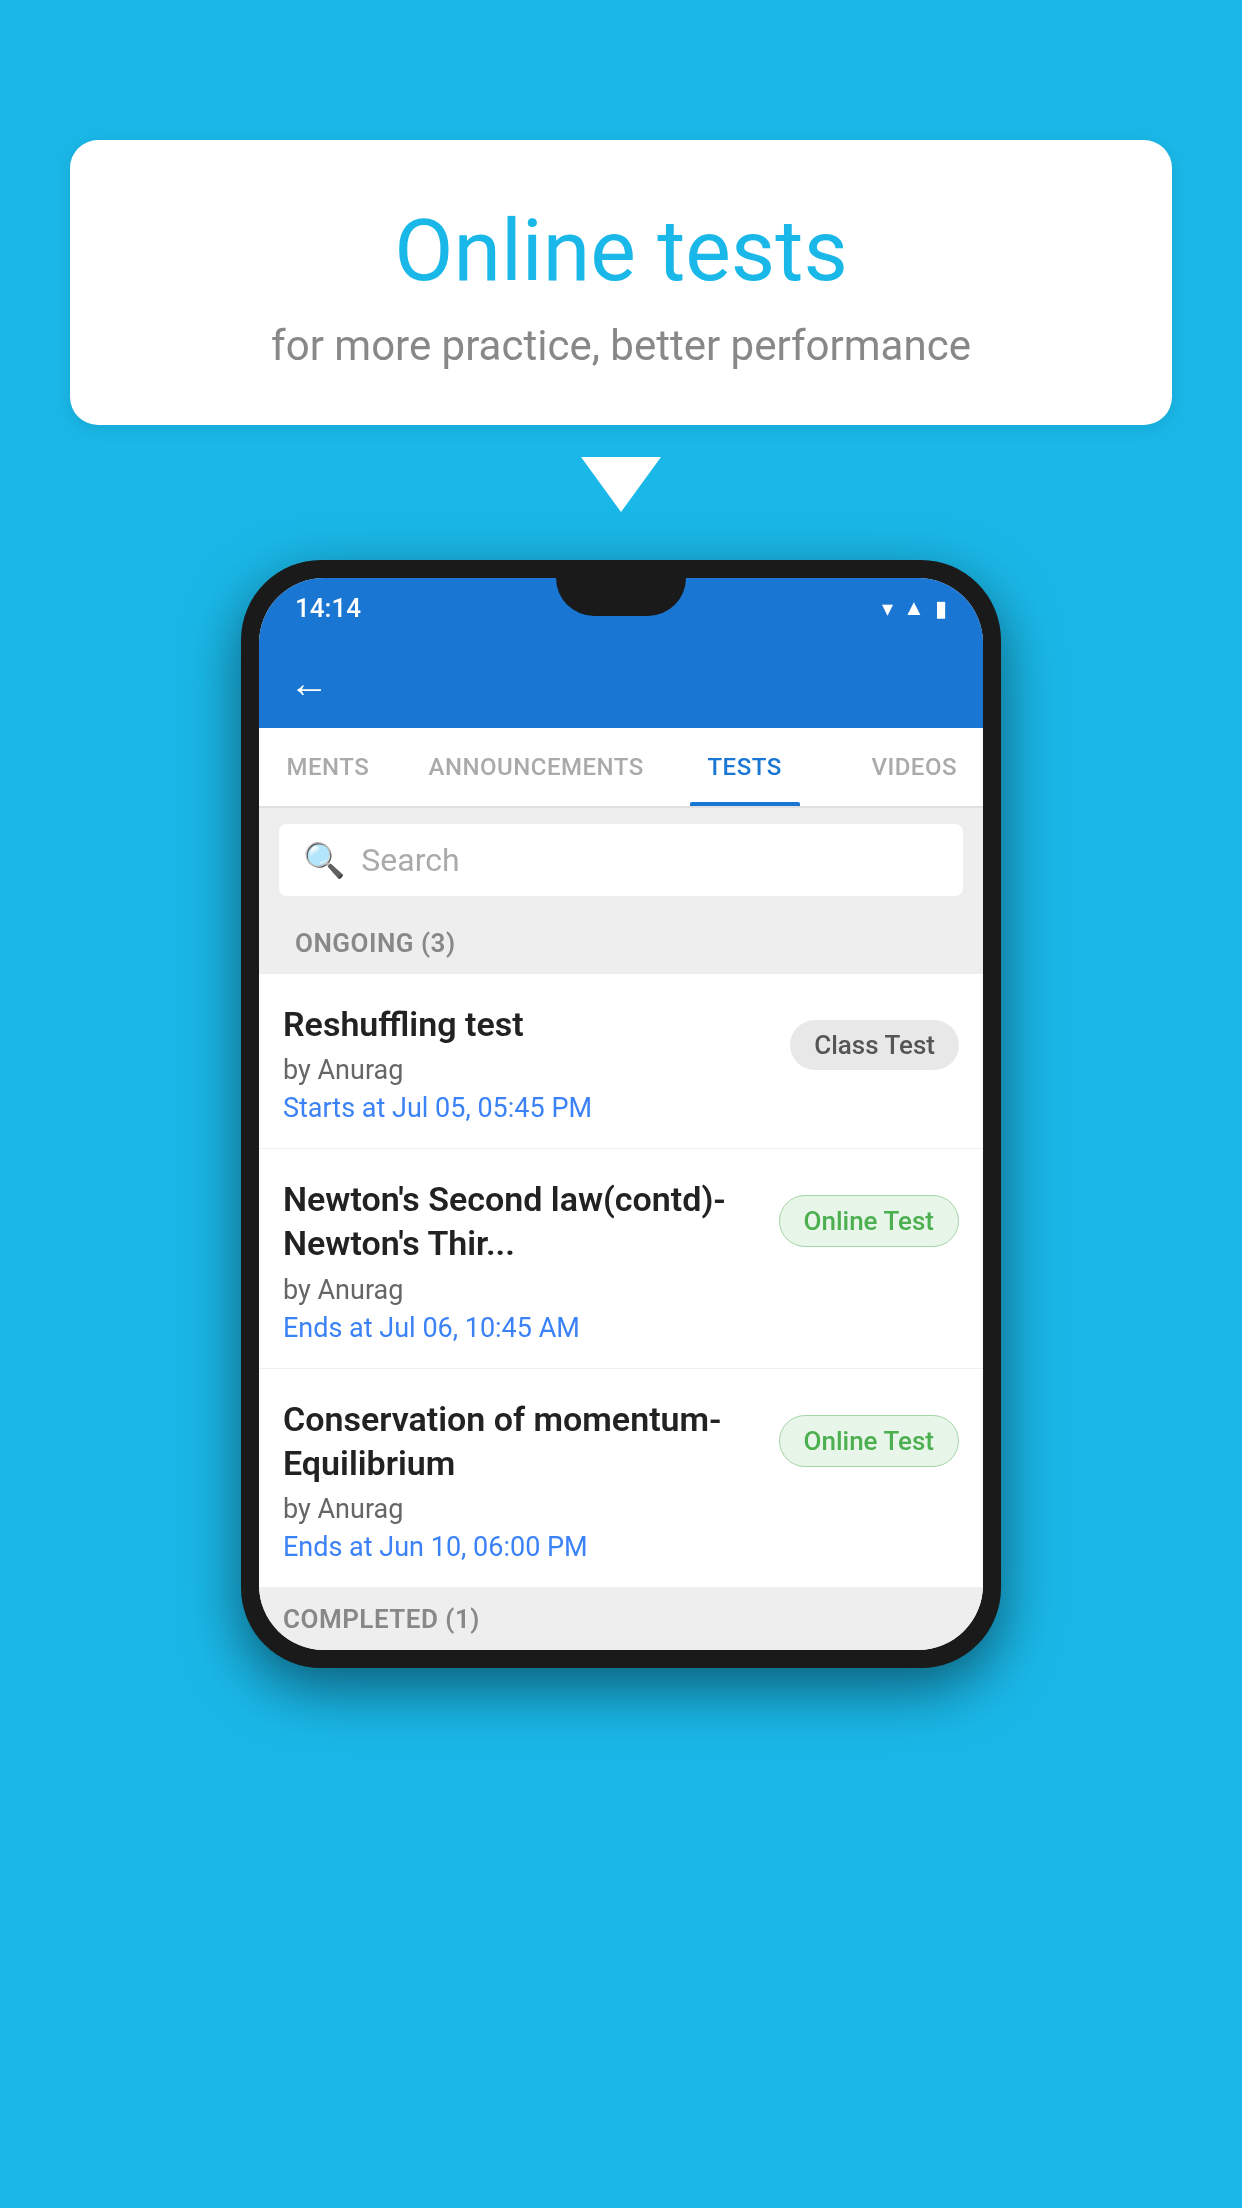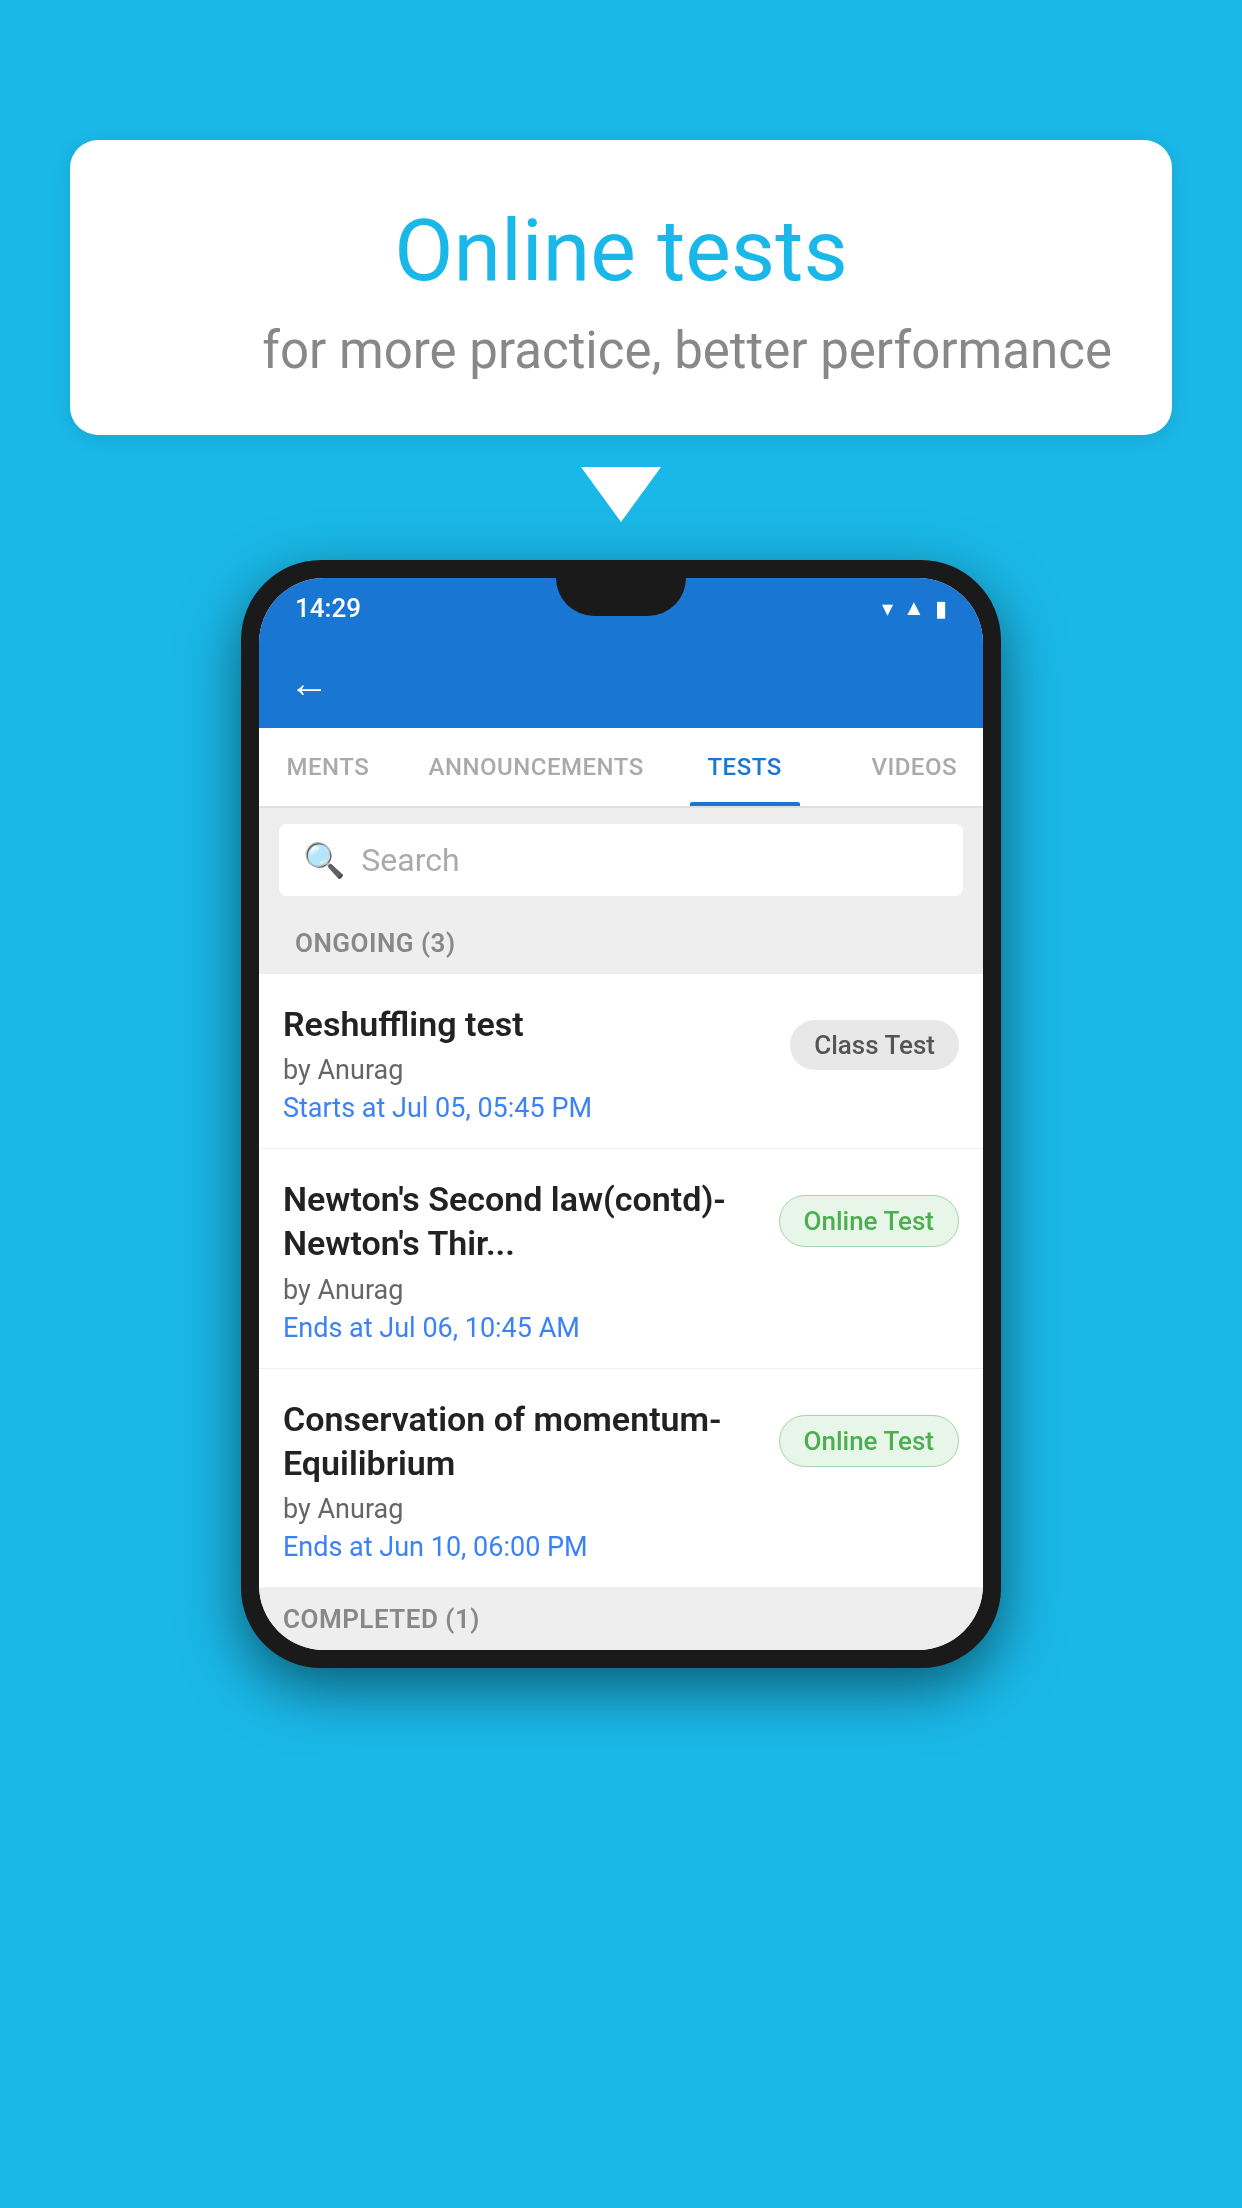"for more practice, better performance" .speech-bubble-subtitle { font-size: 51px -> 42px; text-align: right -> none }
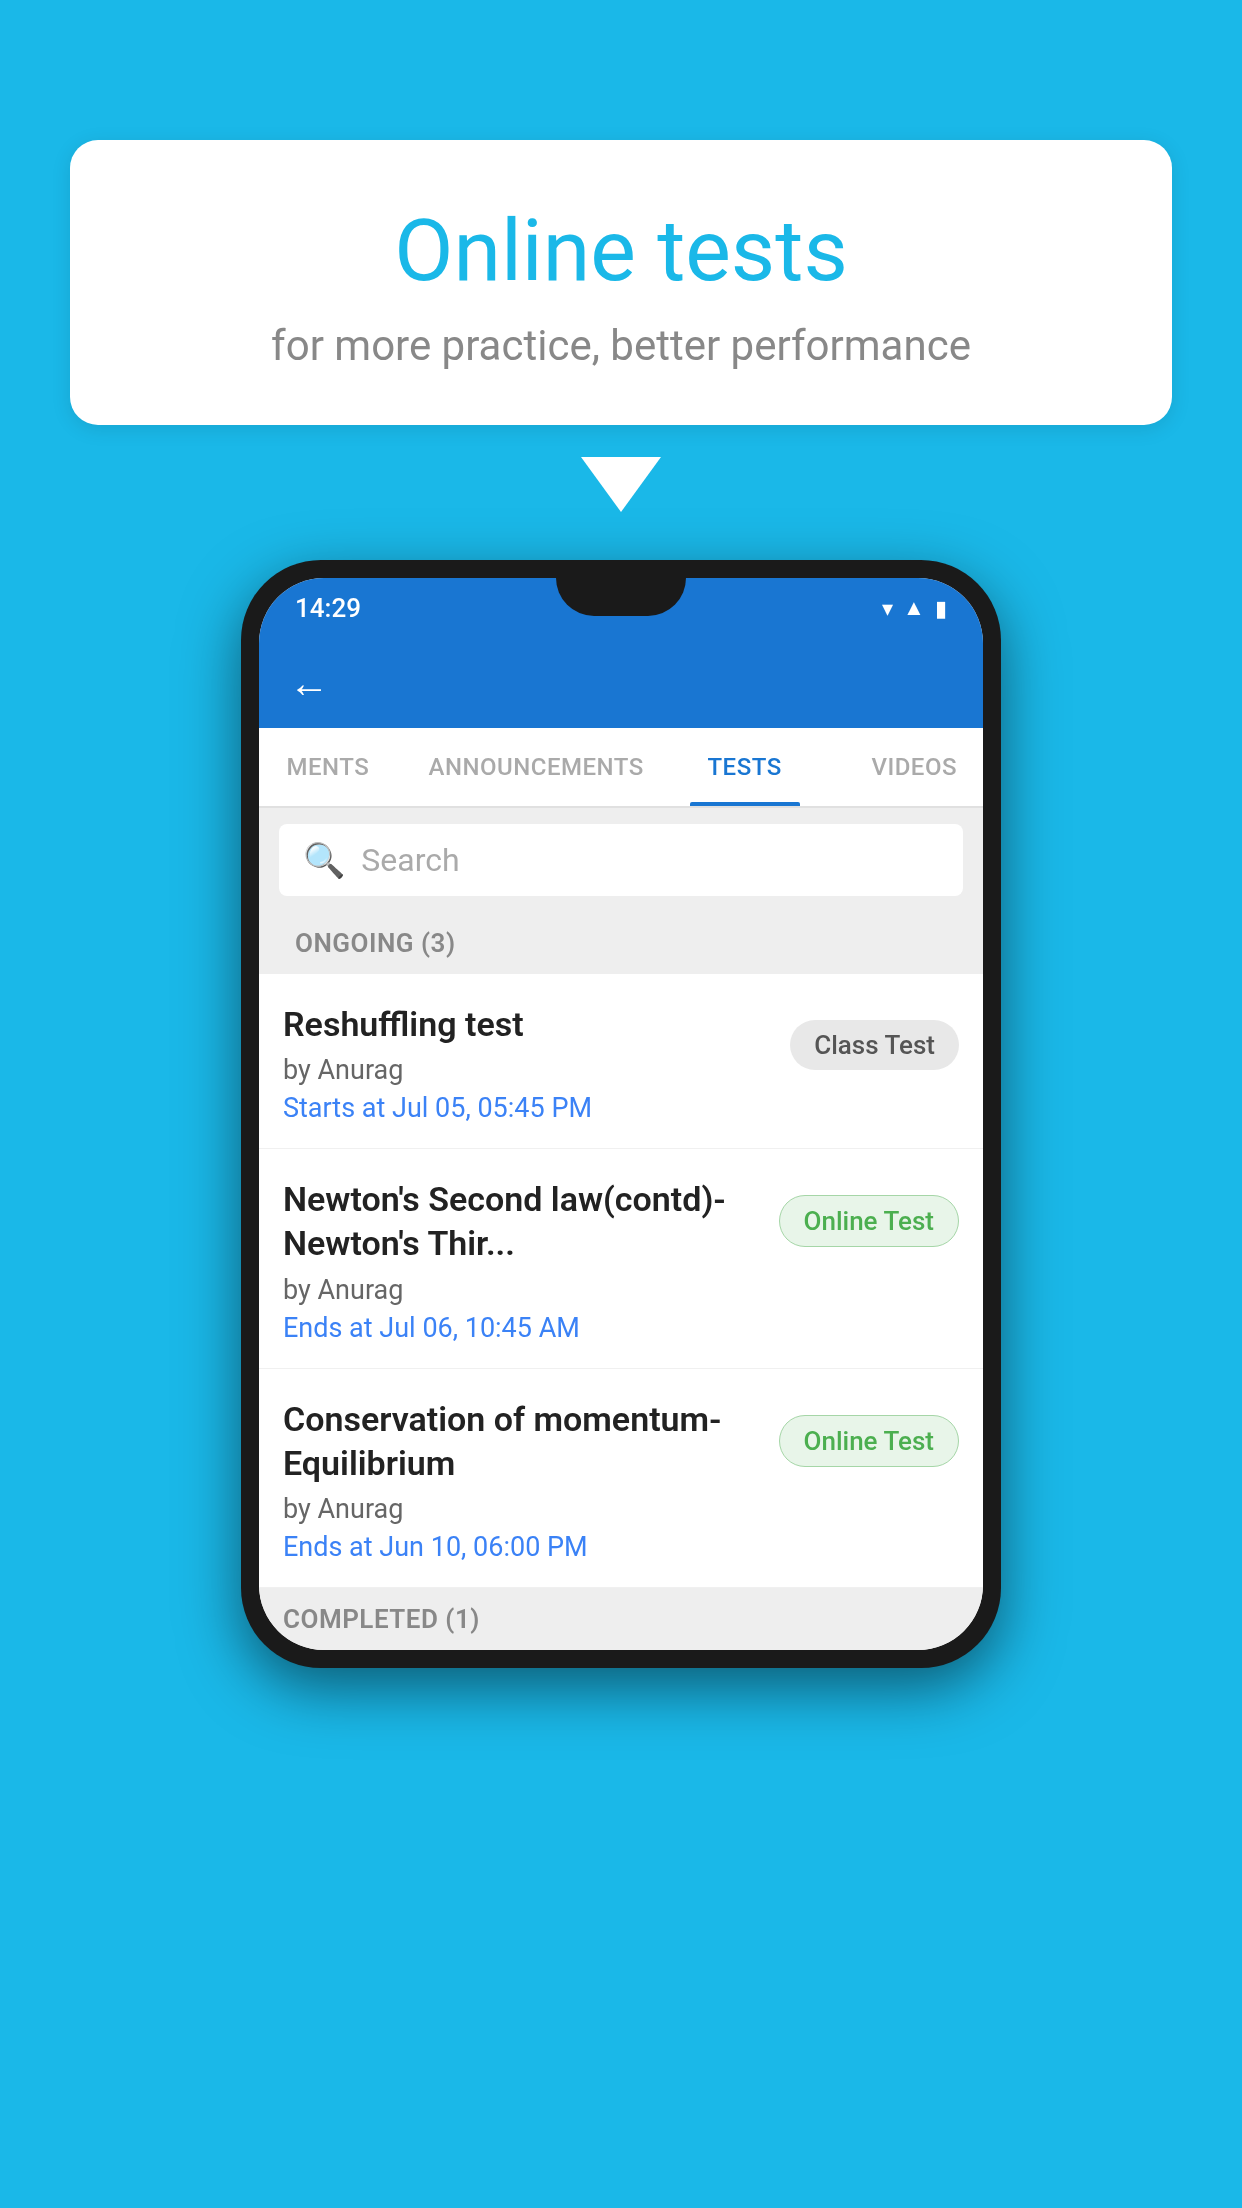"14:29" span.status-bar-time { text: 14:29 -> 14:14 }
